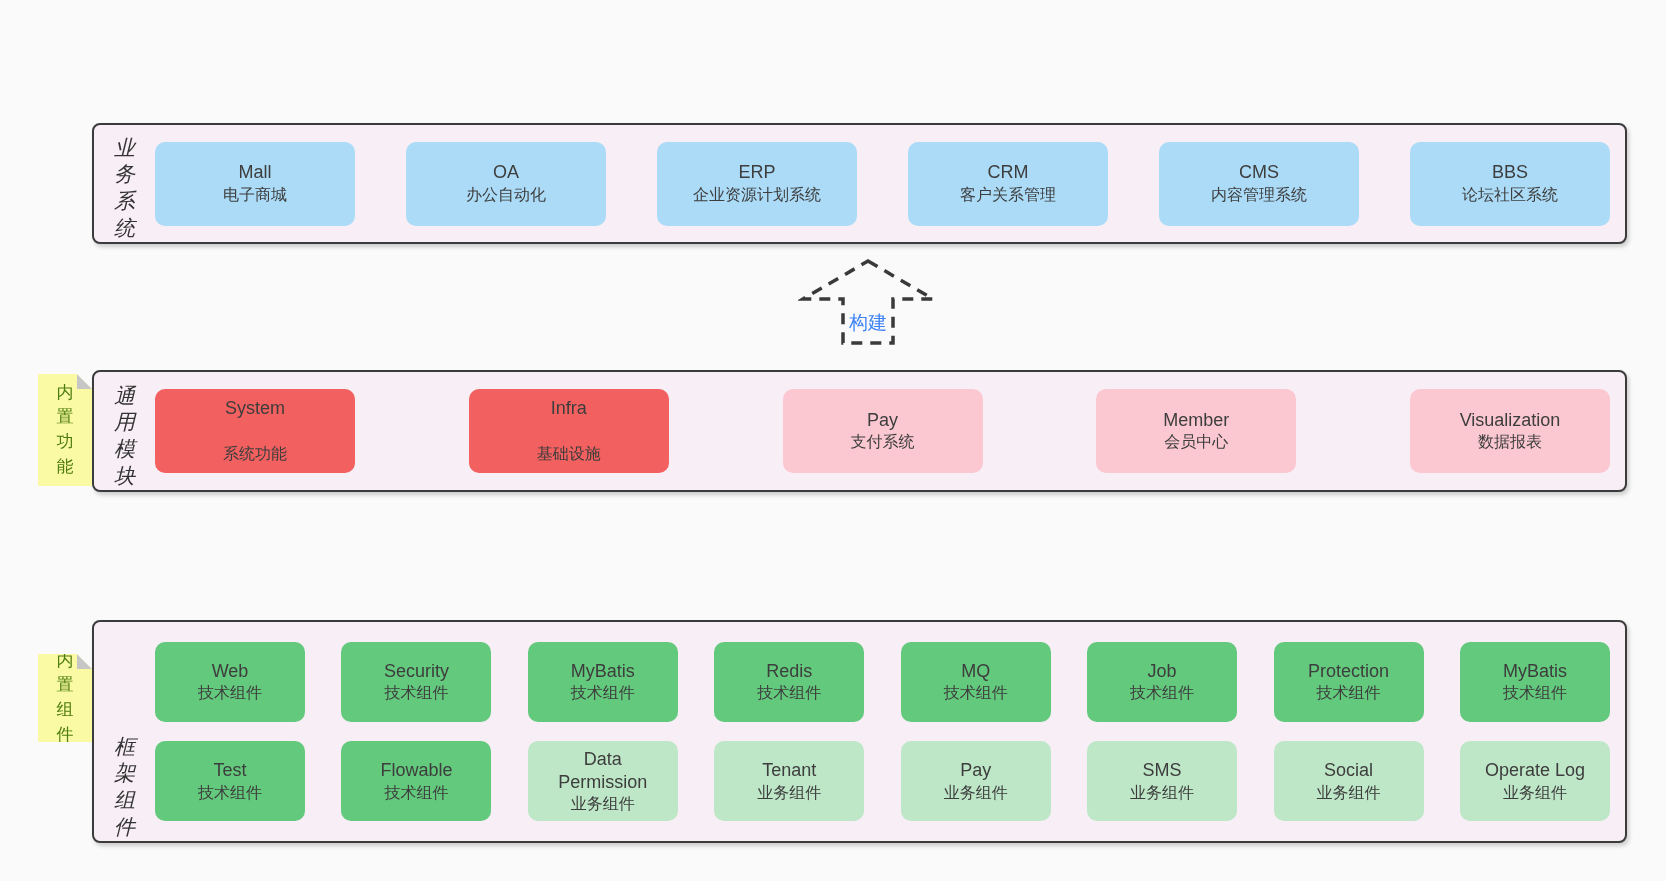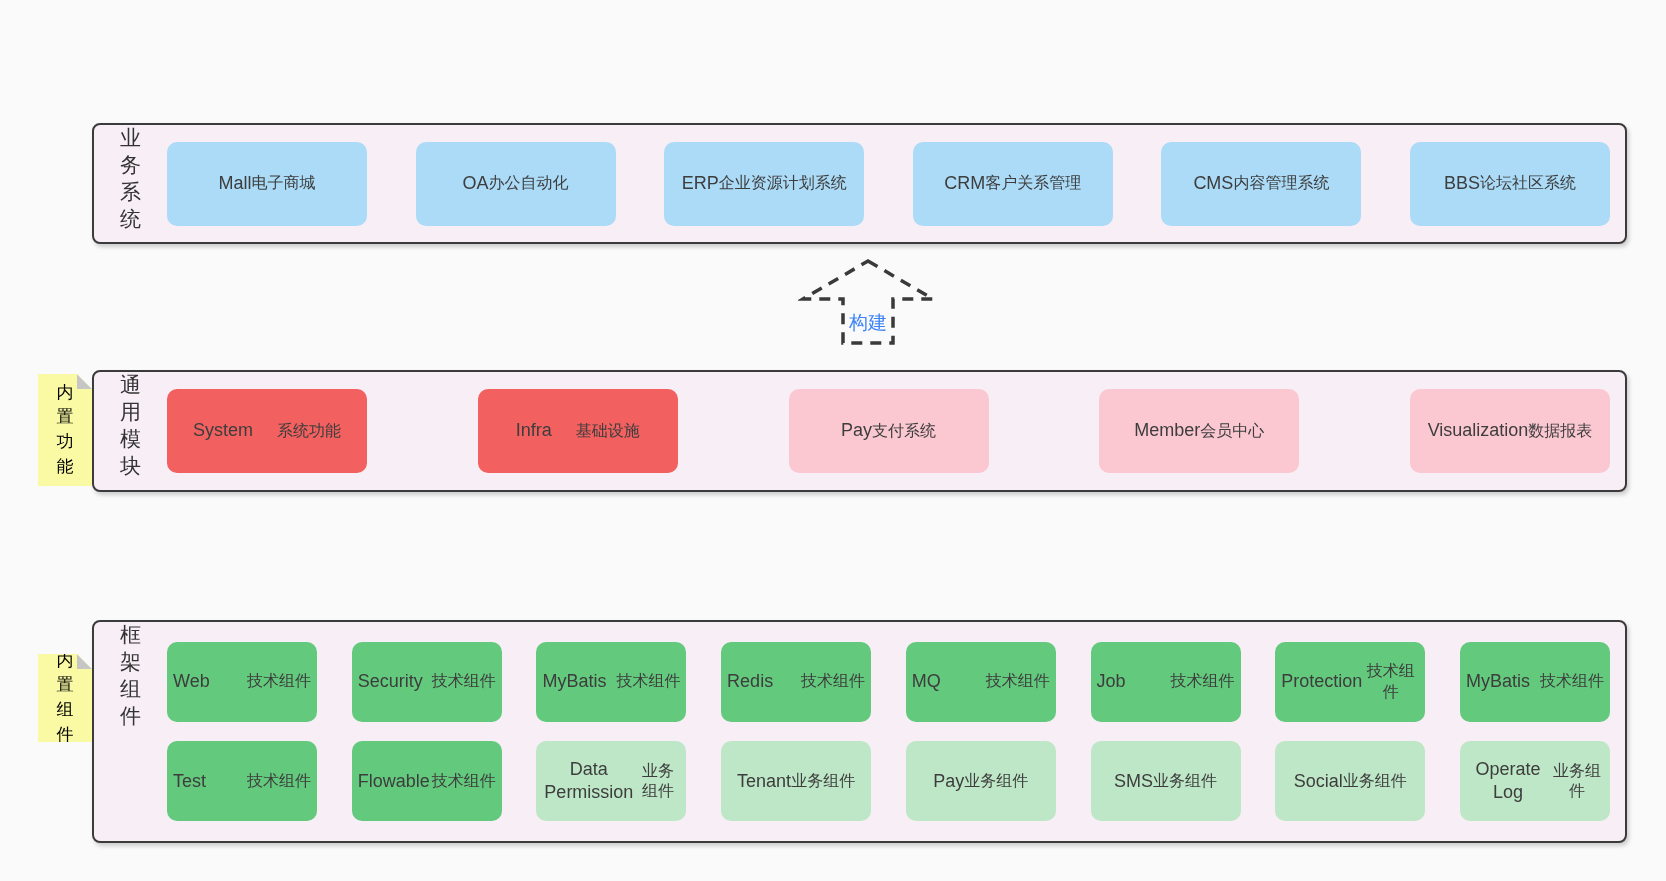"业务系统" .vlabel-wrap { align-items: flex-start -> flex-end; font-style: none -> italic; width: 73px -> 61px }
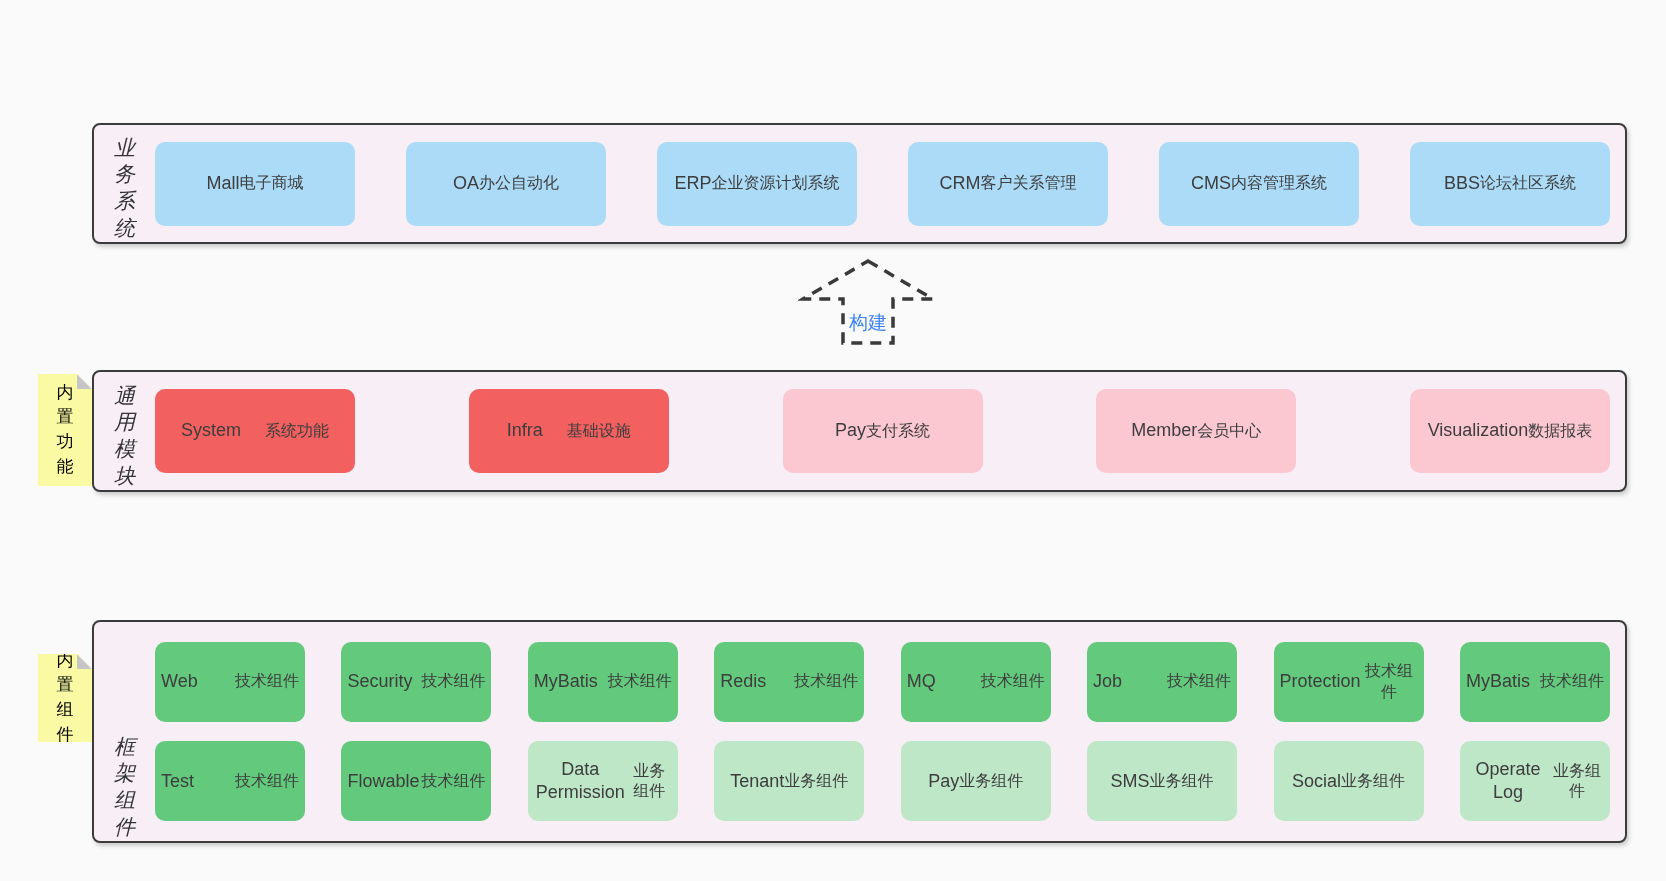"Mall" .box { flex-direction: row -> column }
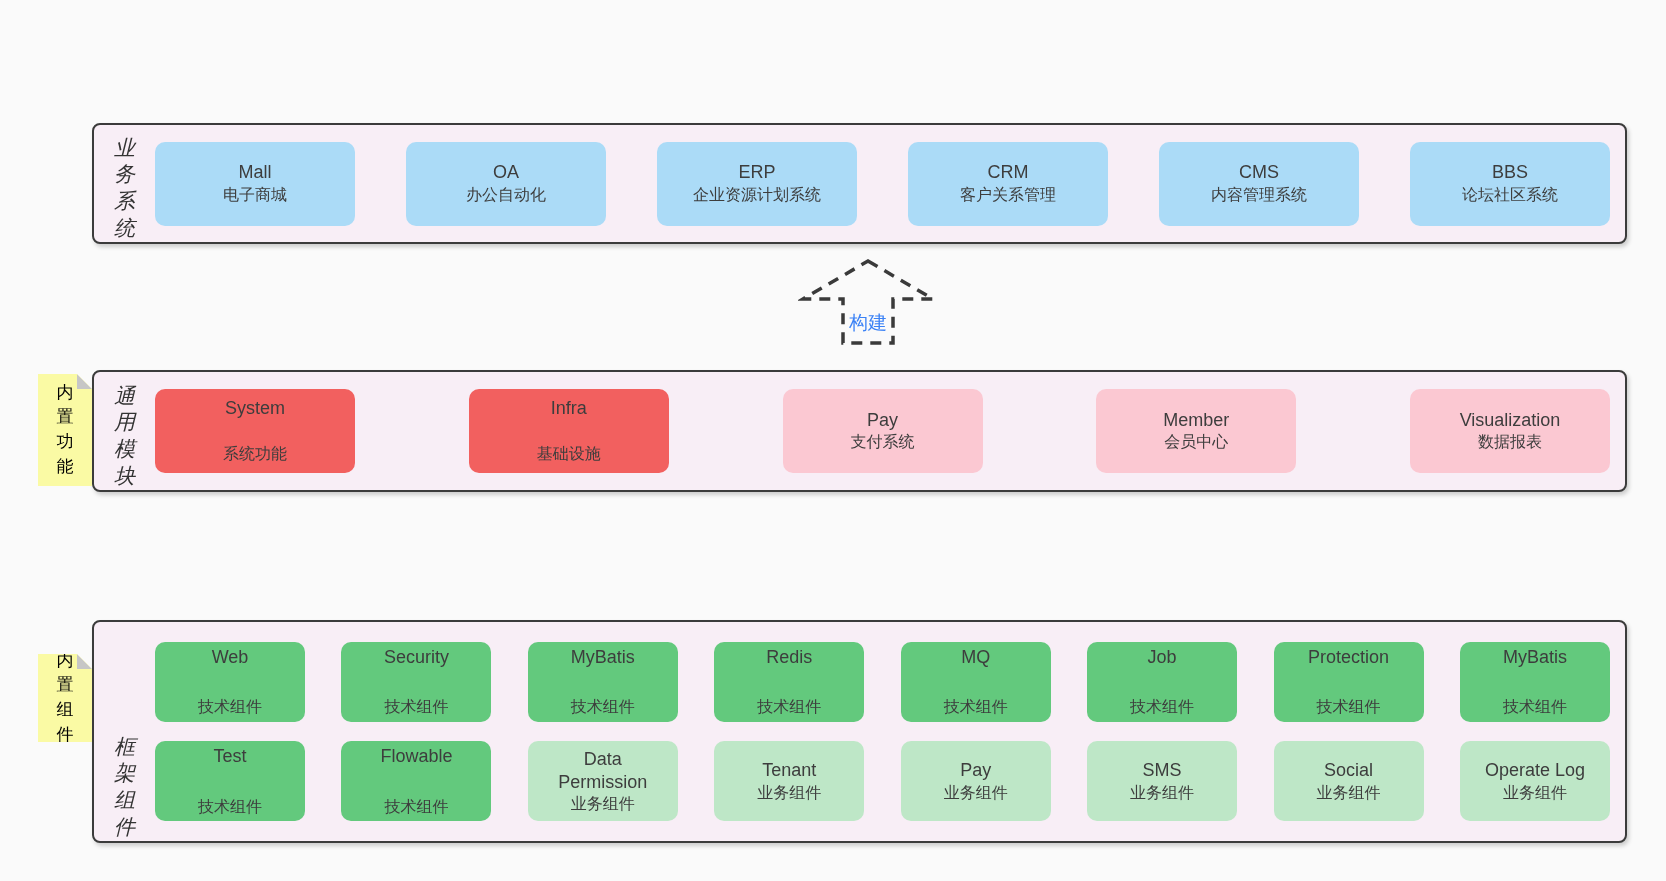"内置功能" .sticky .txt { color: #000000 -> #4d7c0f }
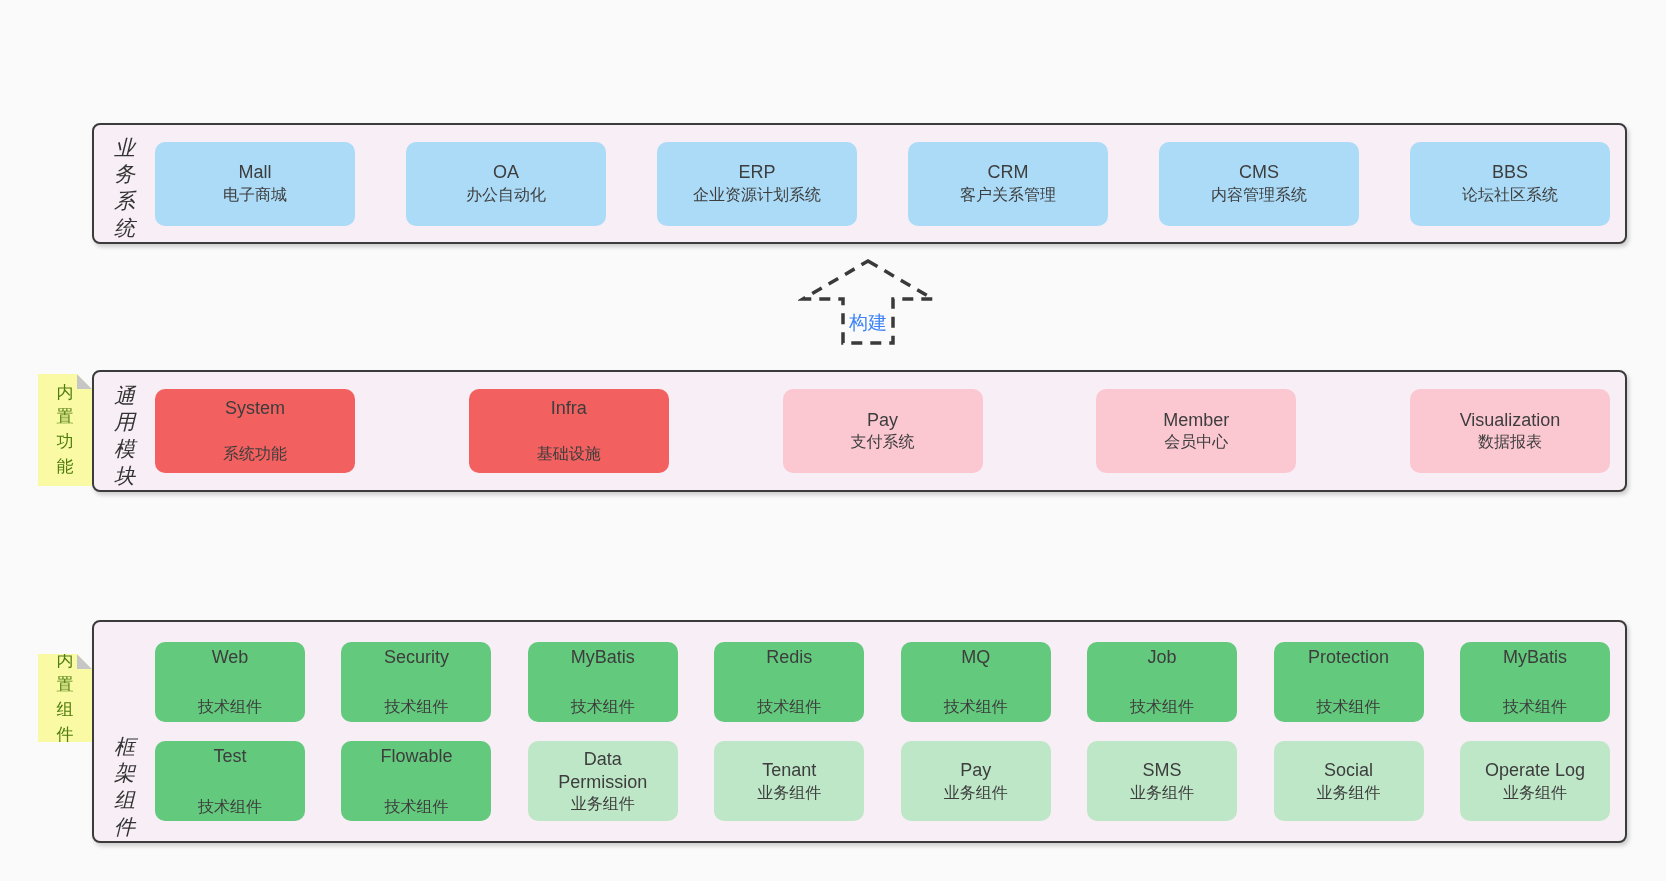"Web" .green { justify-content: space-between -> none }
